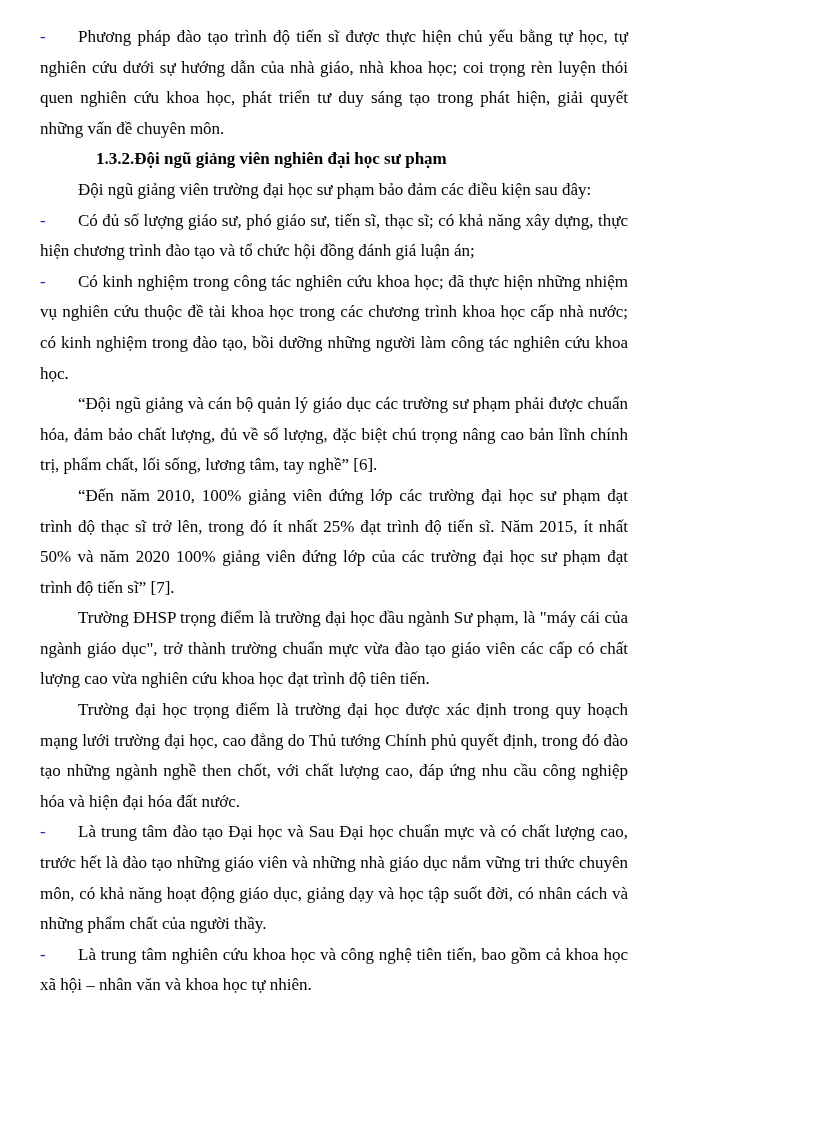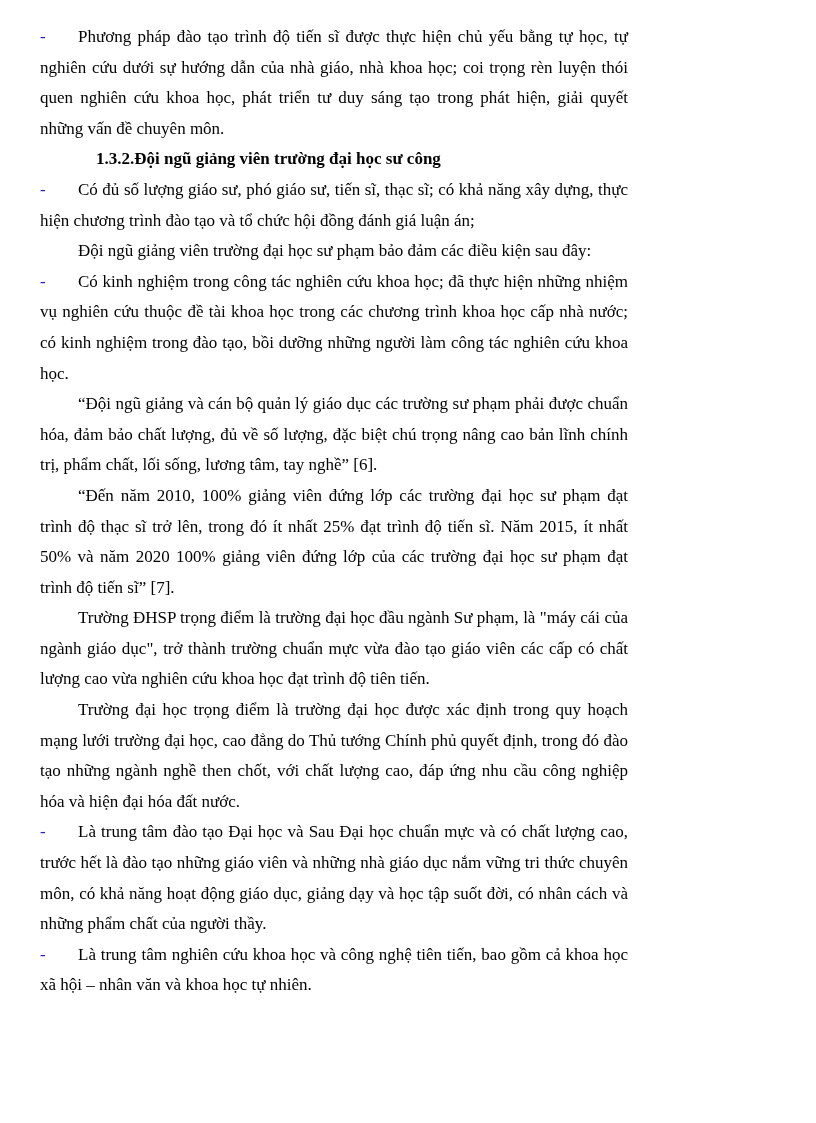"Đội ngũ giảng viên trường đại học sư công" span.h-title { text: trường đại học sư công -> nghiên đại học sư phạm }
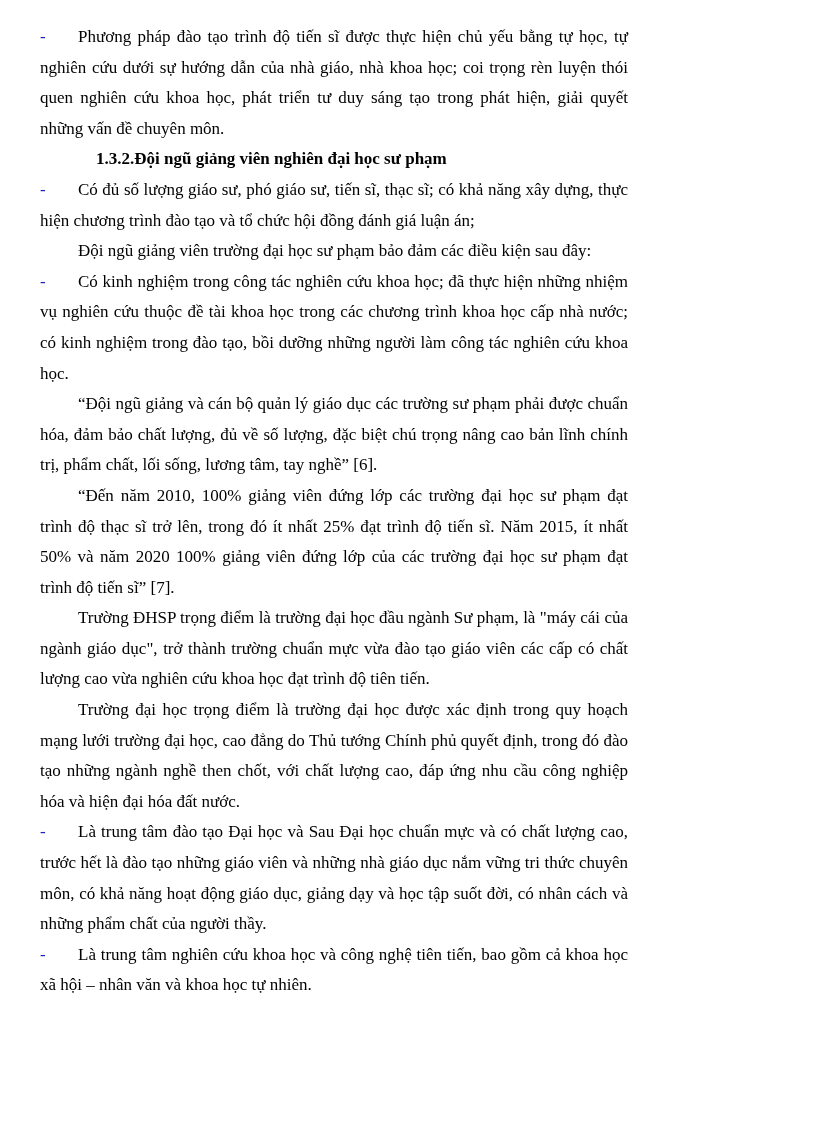"- Có đủ số lượng" p.para { order: before "Đội ngũ giảng viên trường đại học sư phạm bảo" -> after "Đội ngũ giảng viên trường đại học sư phạm bảo" }
